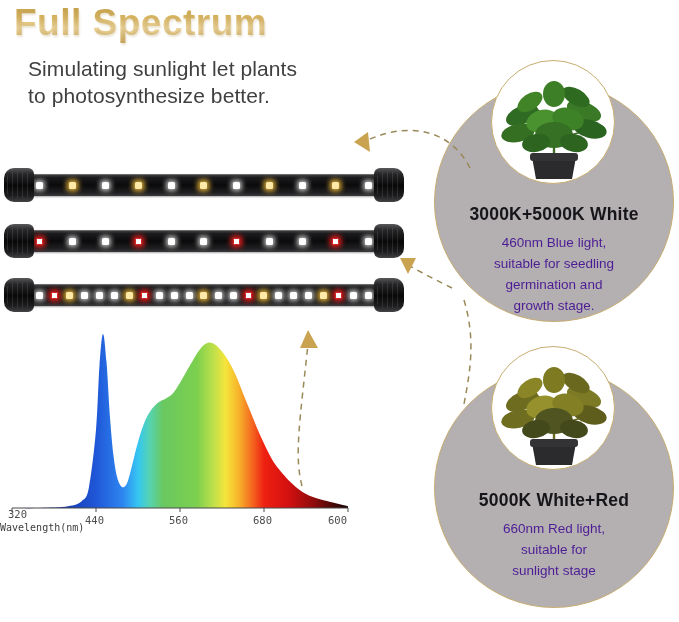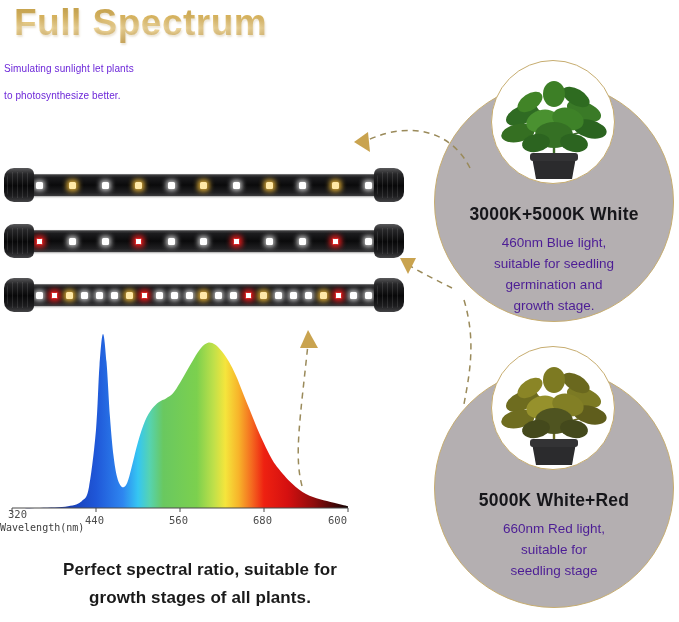"Simulating sunlight let plants" .subtitle { color: #6d28d9 -> #404040; font-size: 10px -> 21px; left: 4px -> 28px }
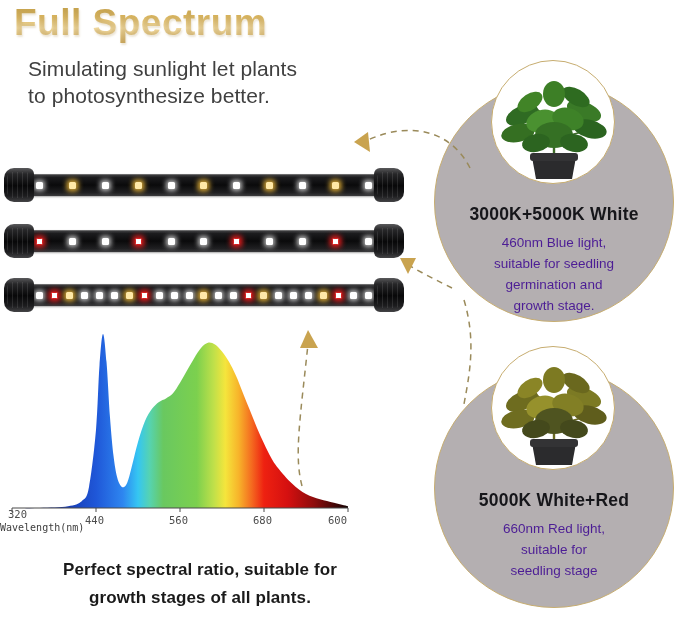"Perfect spectral ratio, suitable for" div.caption { html: <div> <div>Perfect spectral ratio, suitable for</div> <div>growth stages of all plants.</div> </div> -> none }
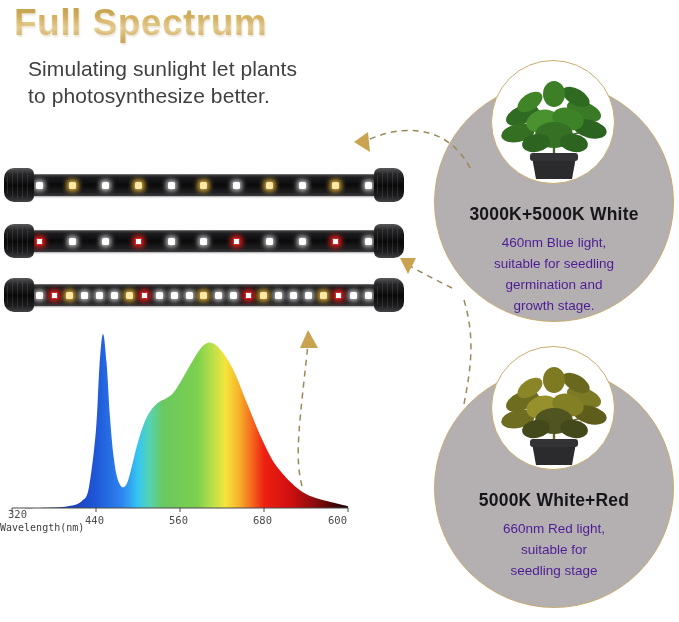"seedling stage" div { text: seedling -> sunlight }
